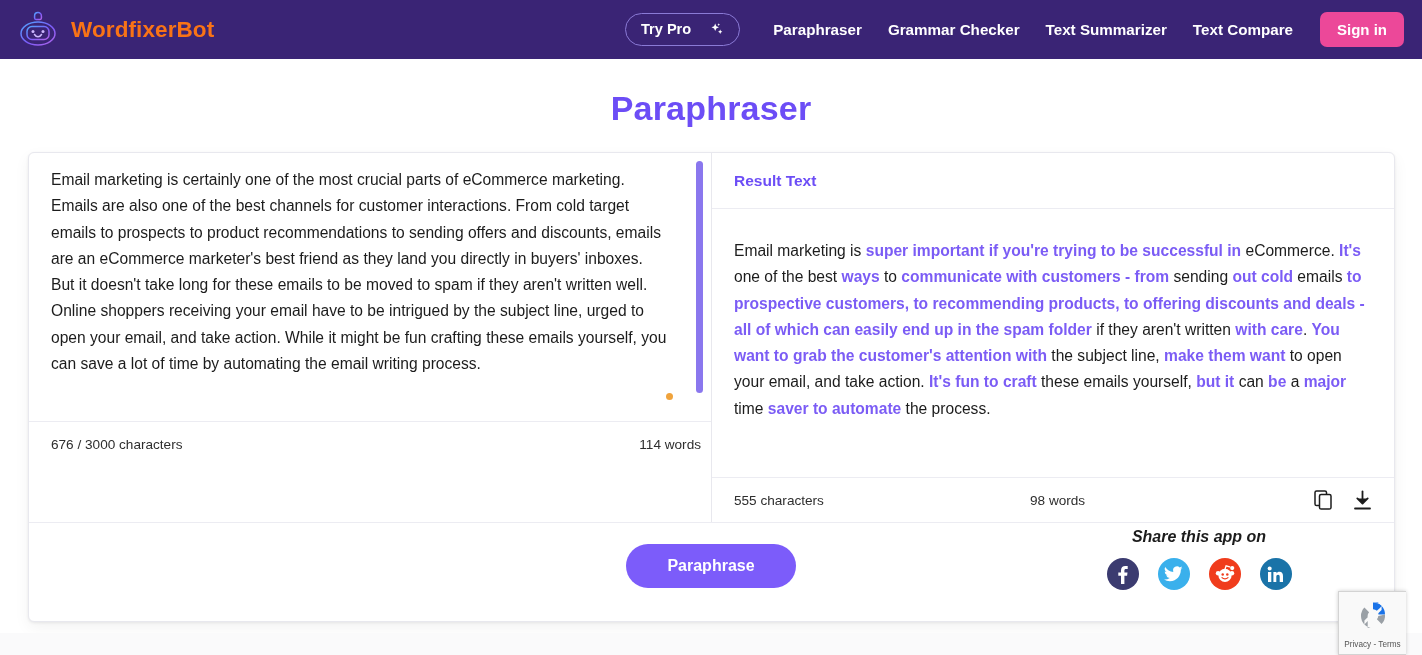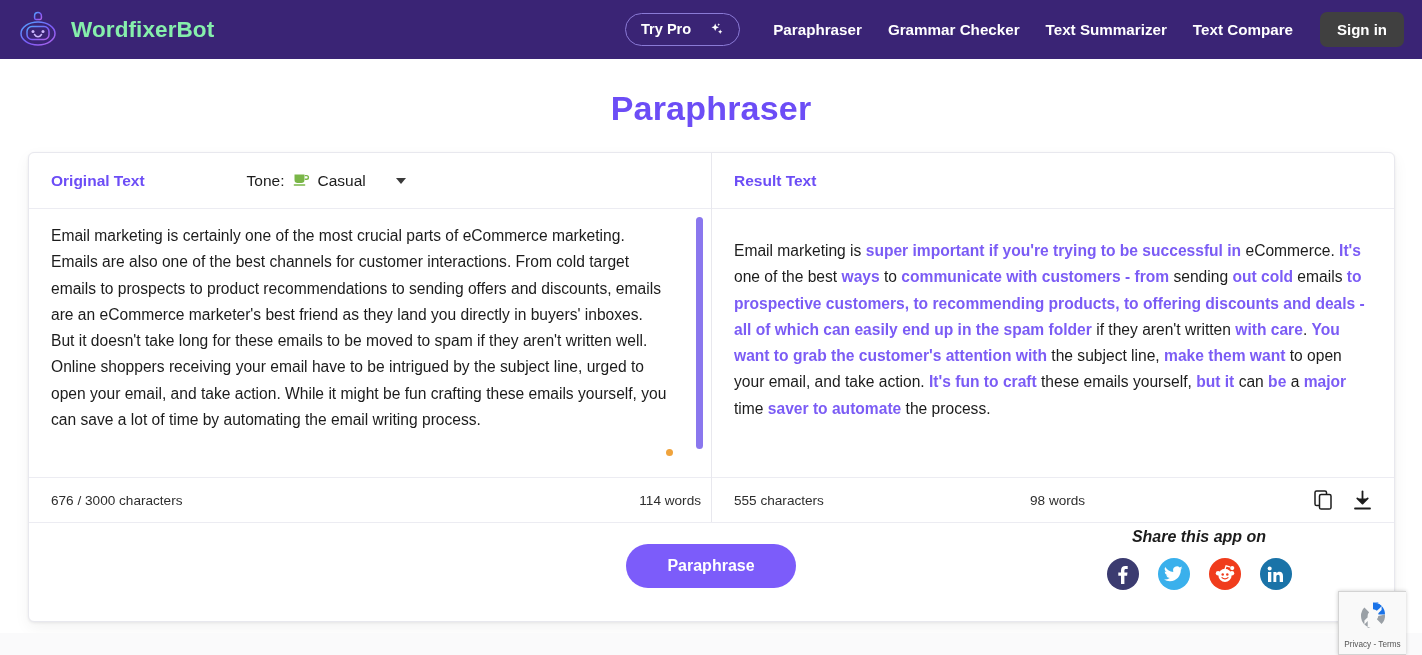"WordfixerBot" .brand-name { color: #86efac -> #f97316 }
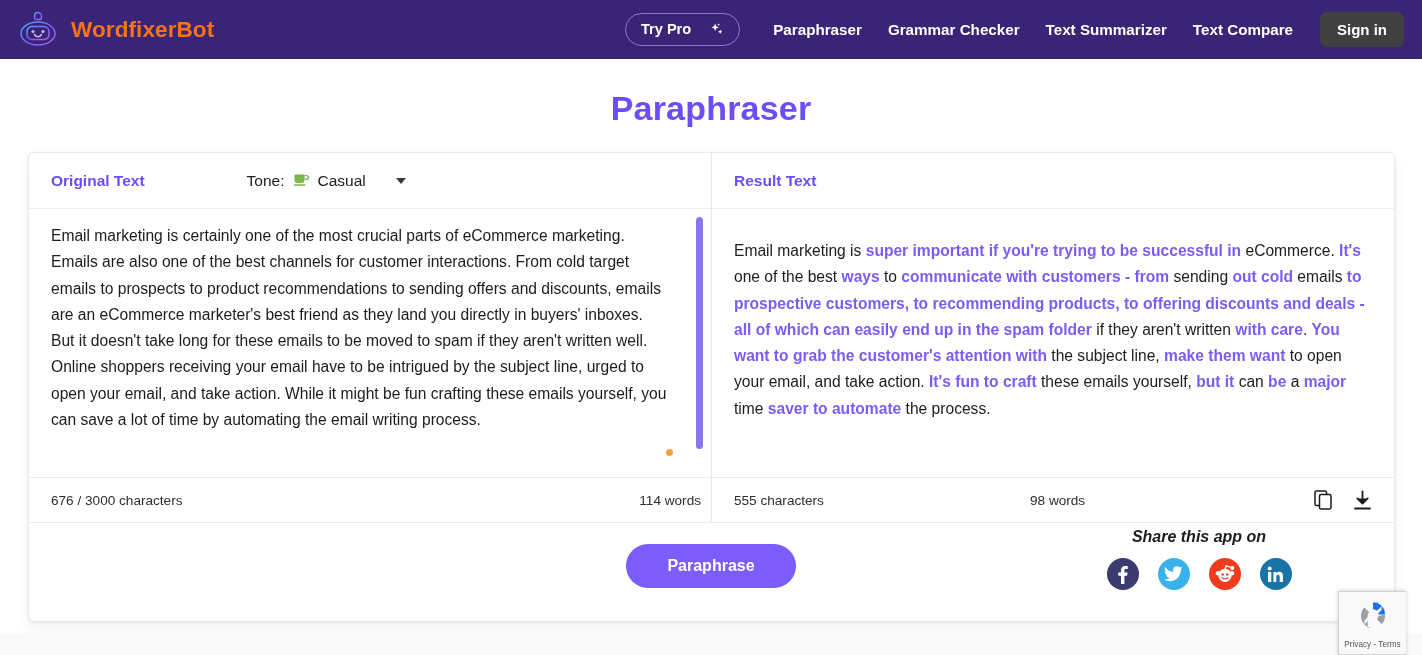"Sign in" .signin { background: #404040 -> #ec4899 }
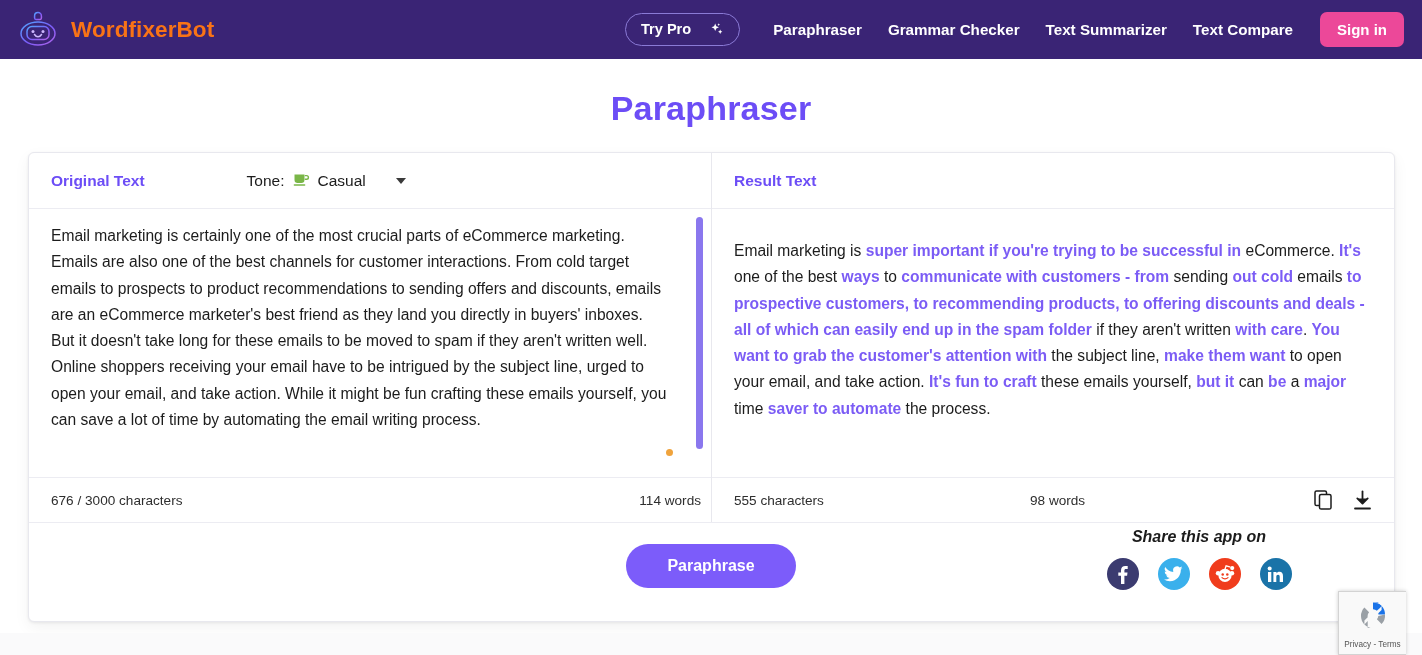"Original Text" div.panel-head { html: <div> <span>Original Text</span> <div> <span>Tone:</span> <span> <svg> <path></path> <path></path> <rect></rect> </svg> </span> <span>Casual</span> <span></span> </div> </div> -> none }
